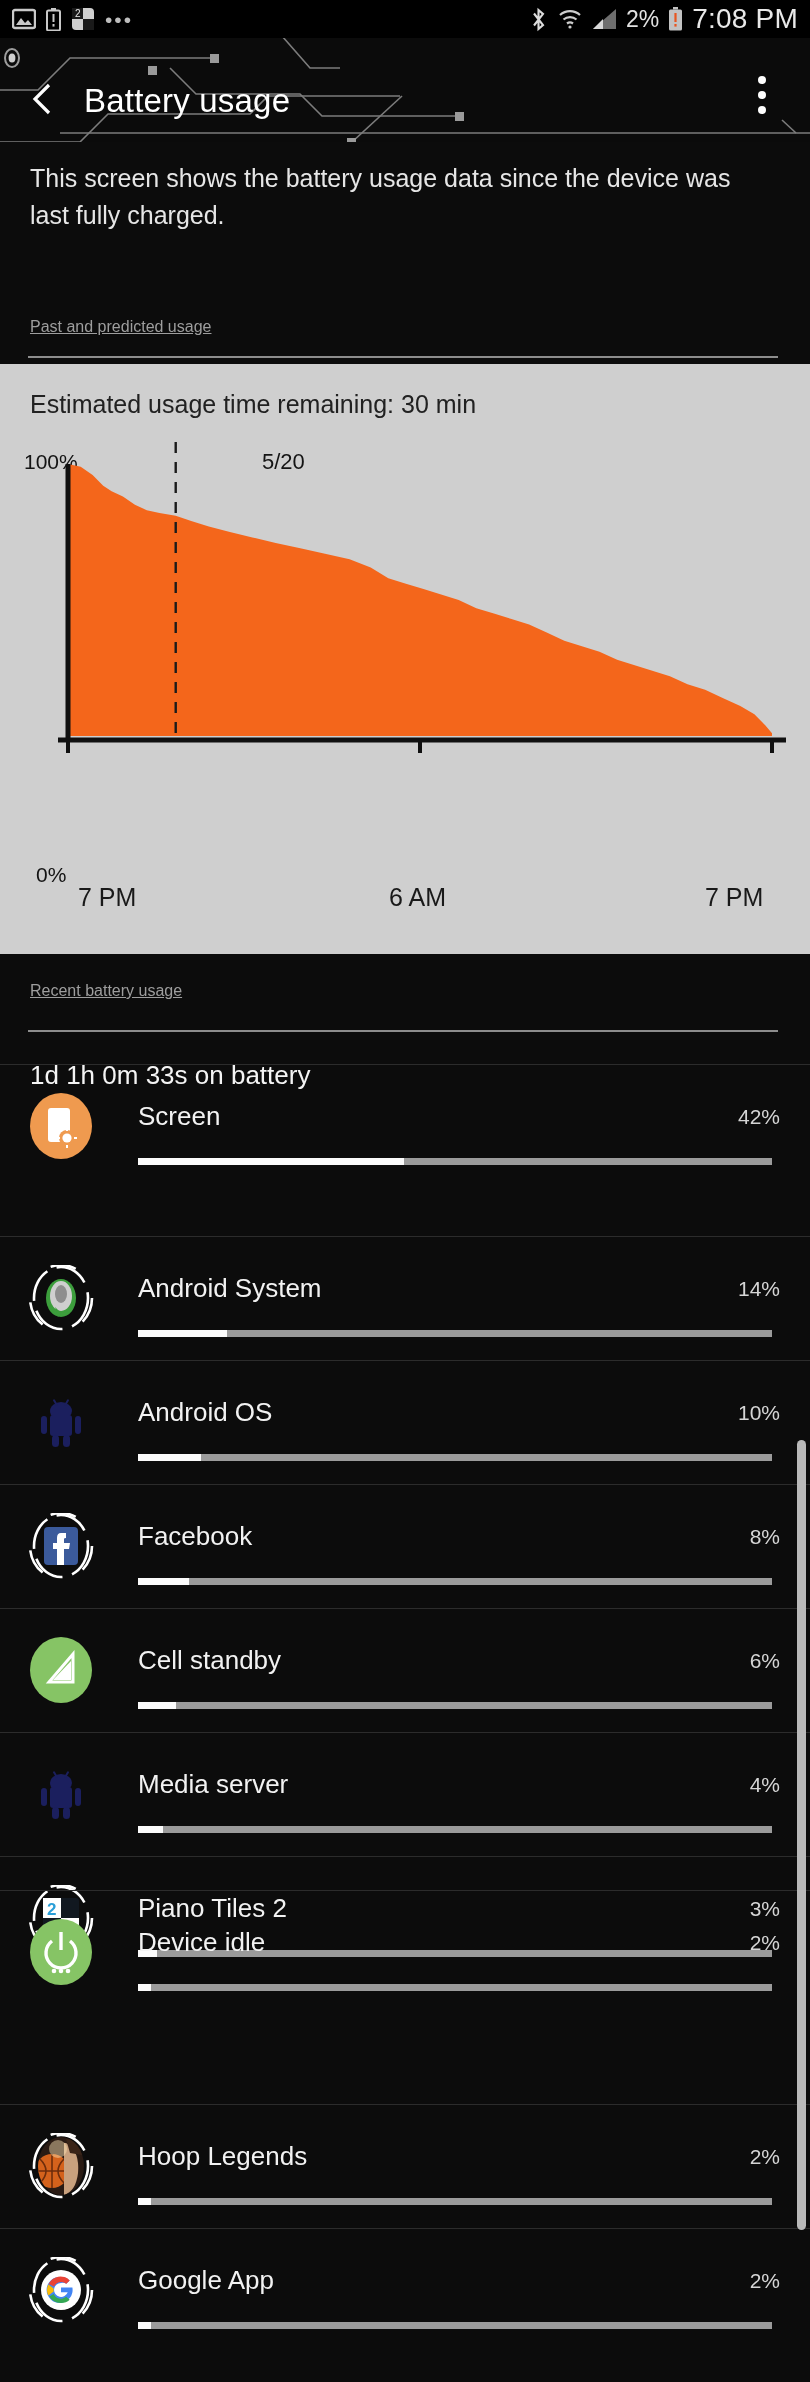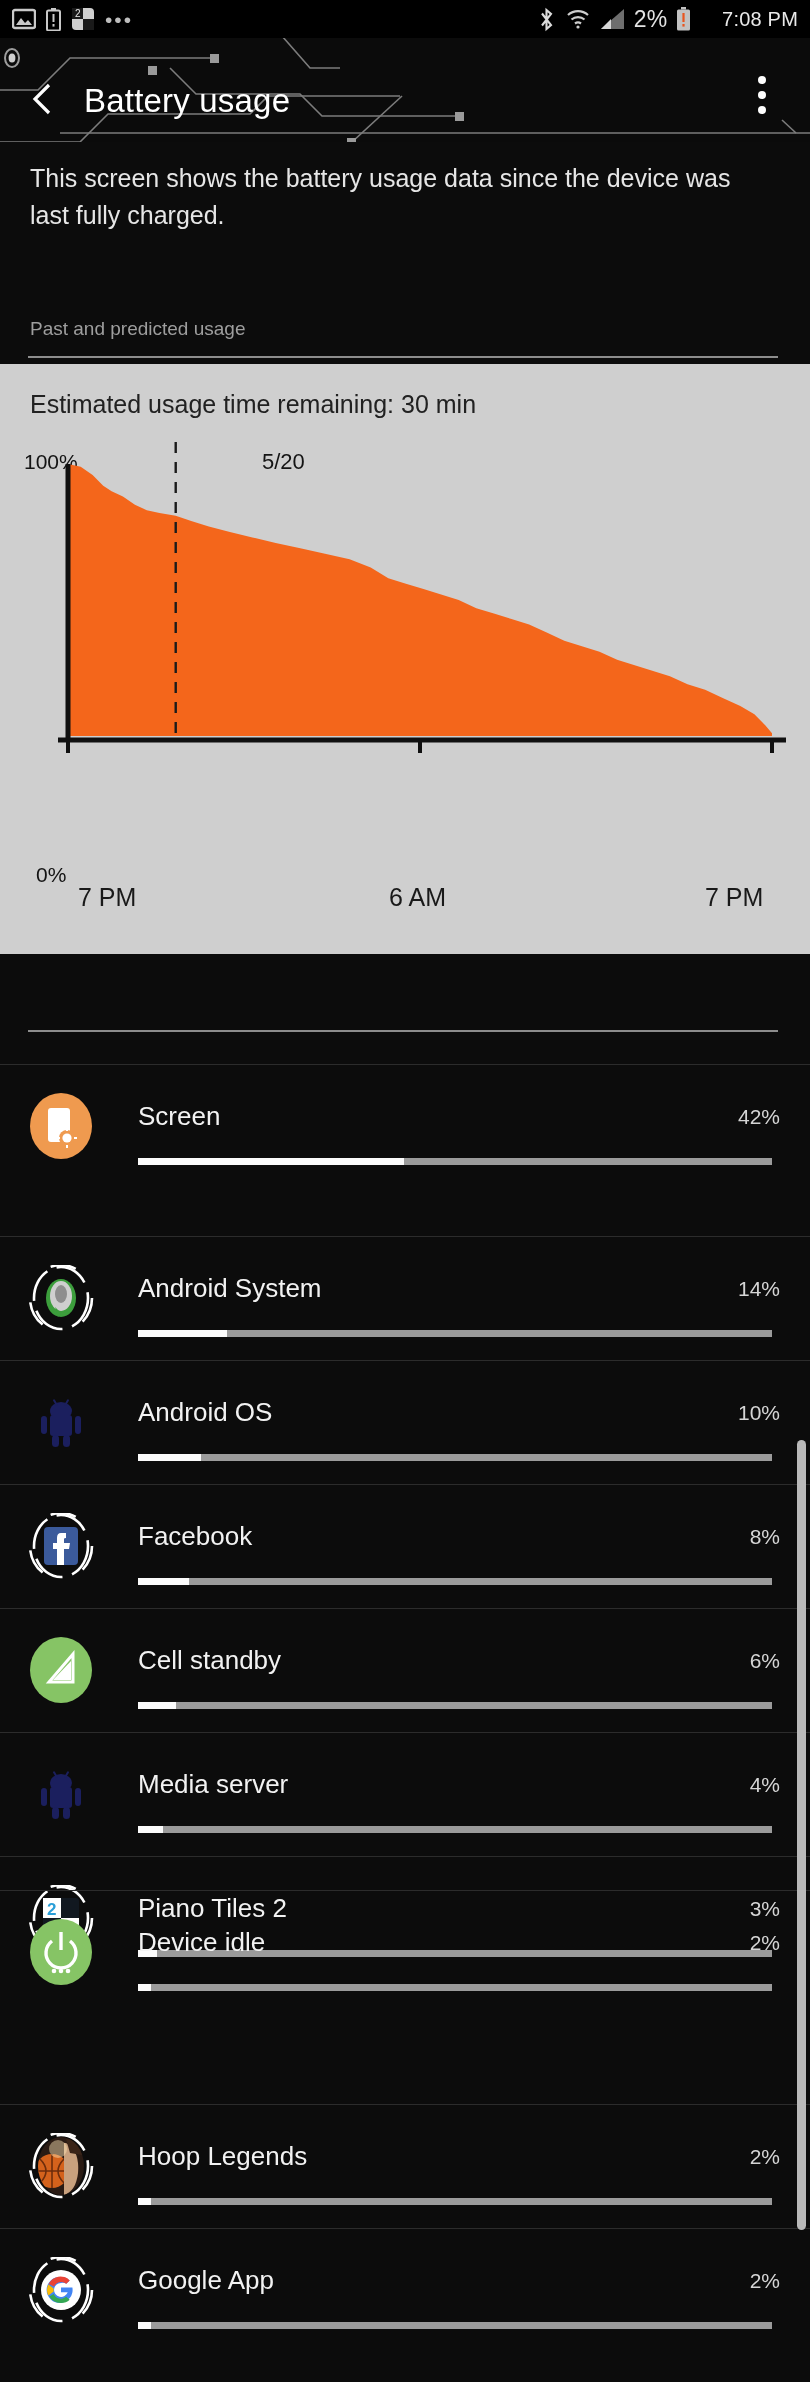"7:08 PM" .sb-time { font-size: 20px -> 28px; margin-left: 22px -> none }
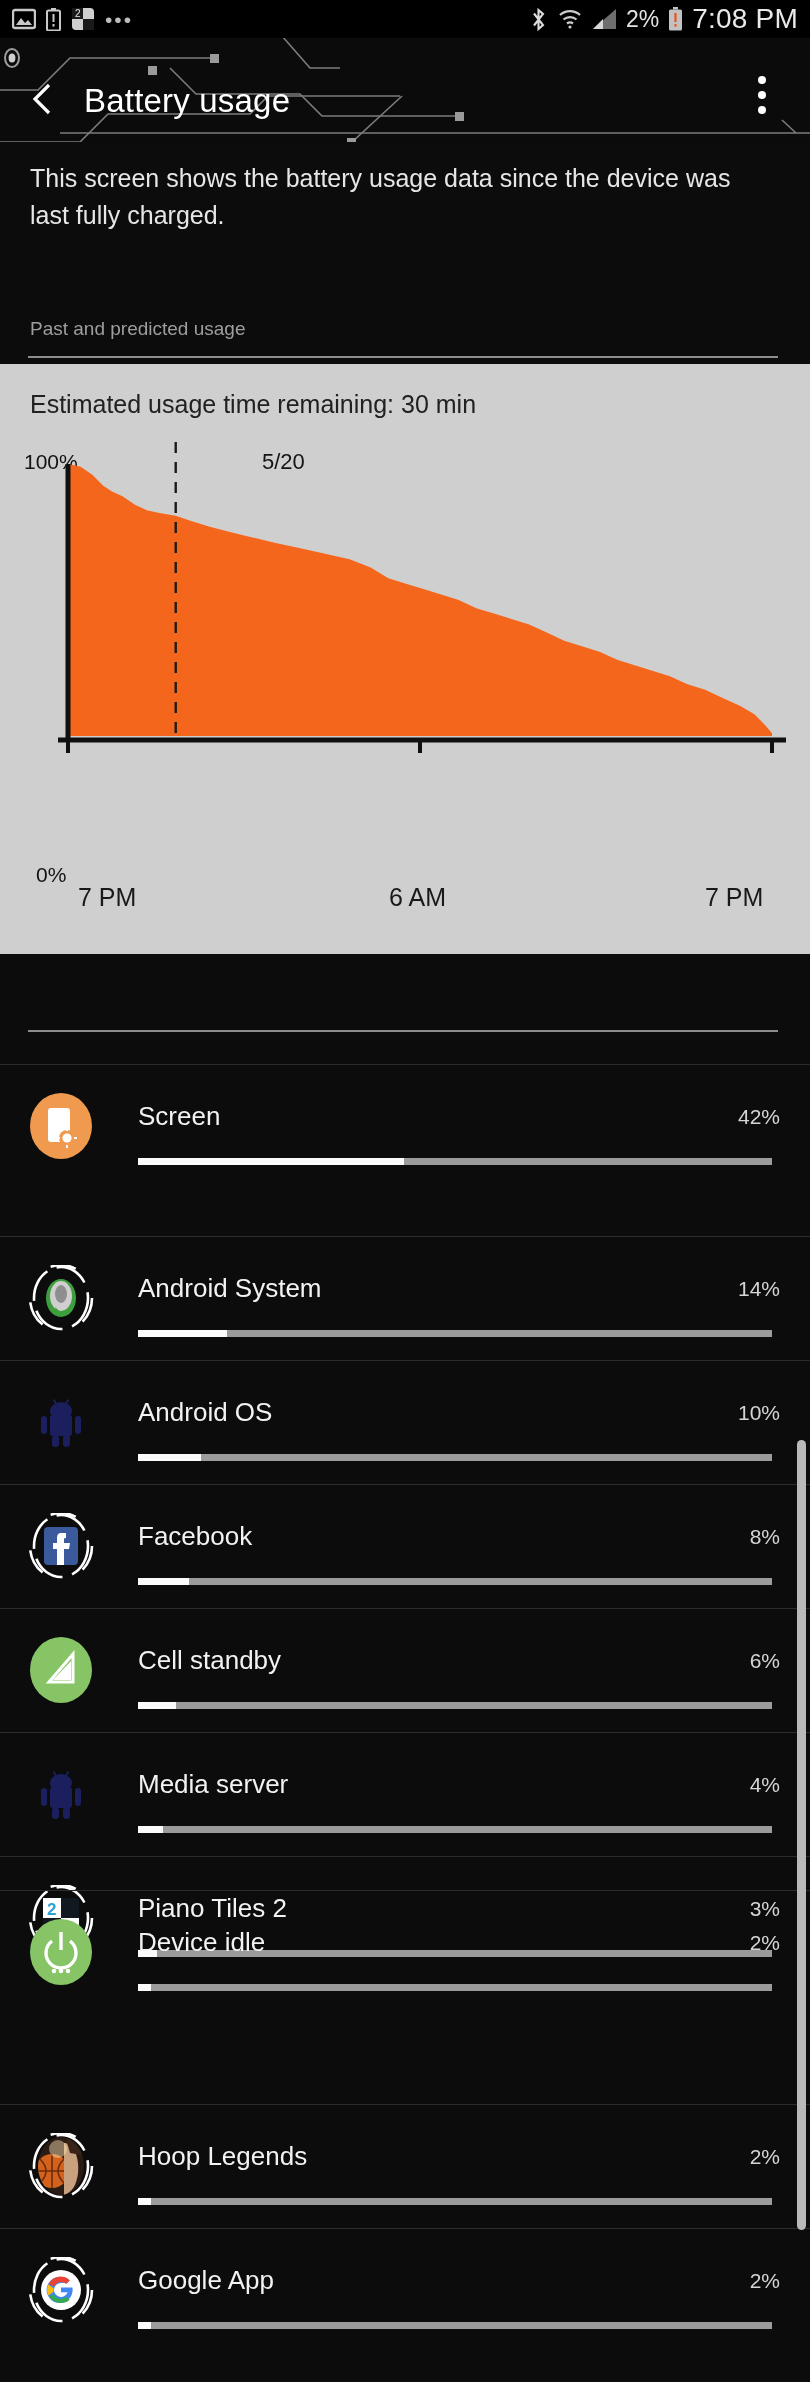"Past and predicted usage" .sec-dark { font-size: 19px -> 16px; text-decoration: none -> underline }
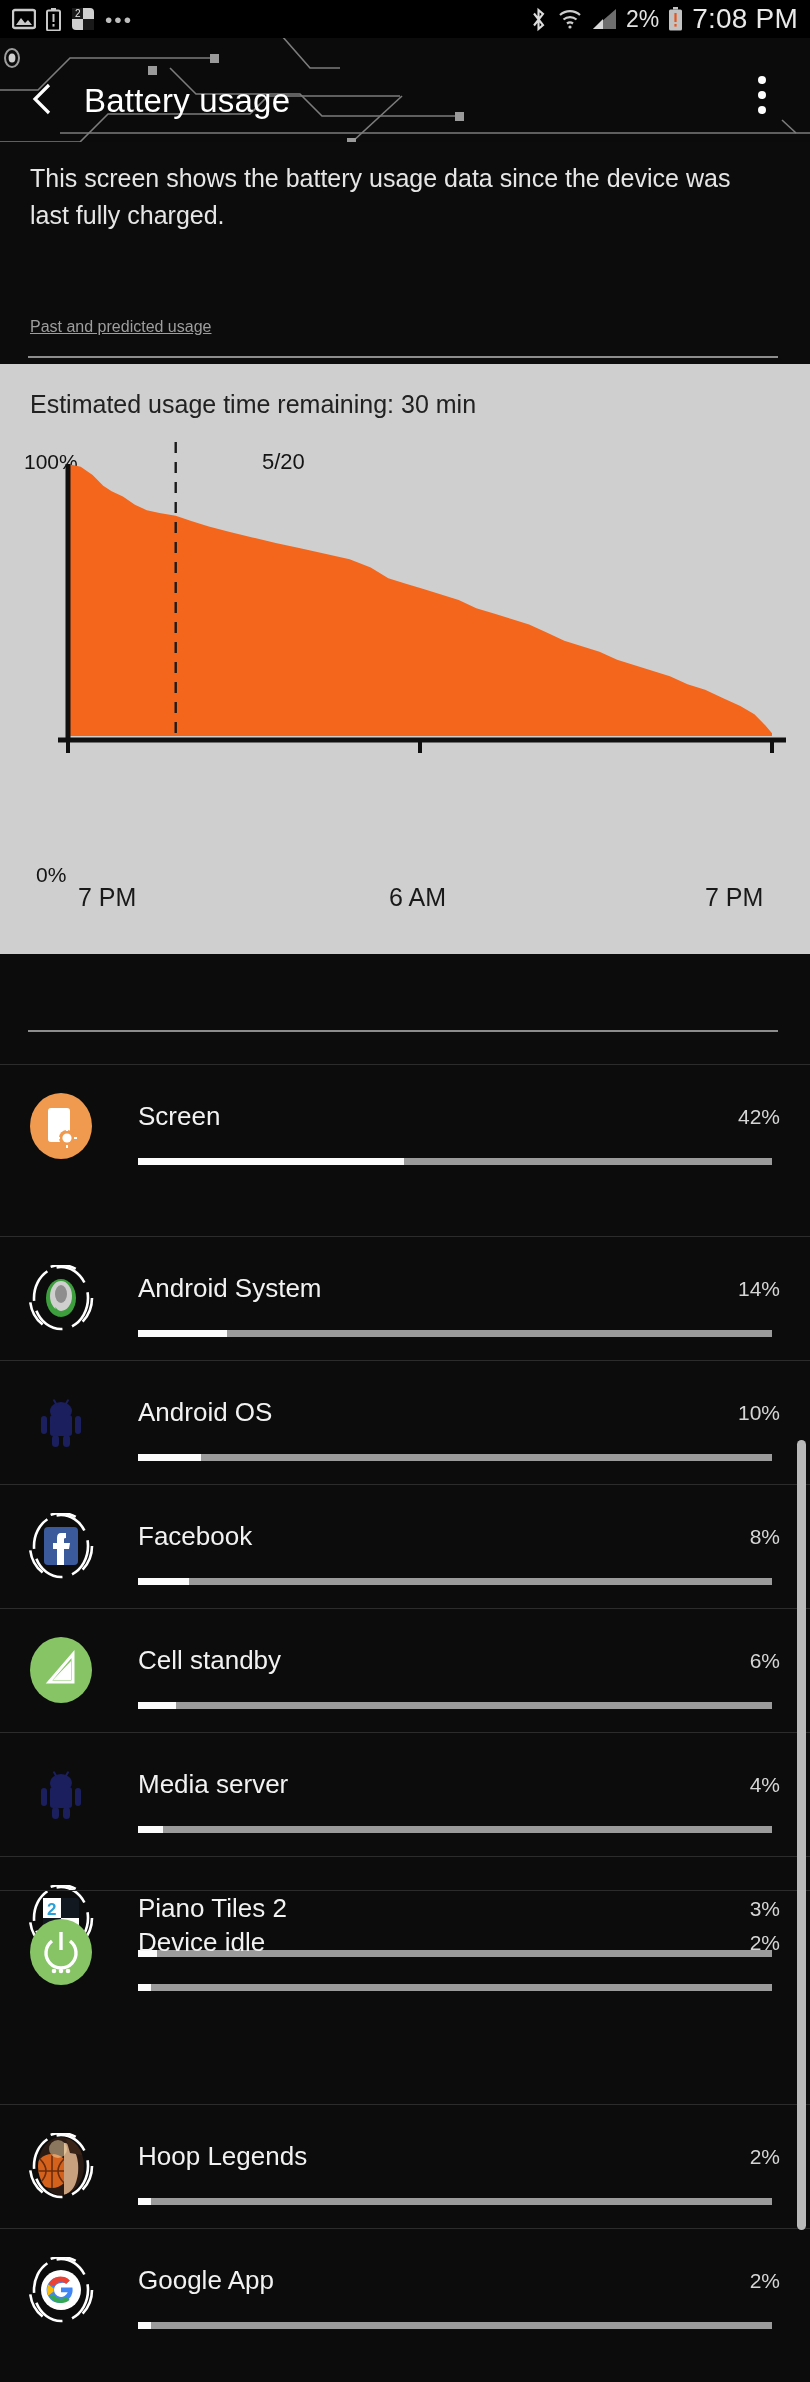"Recent battery usage" div.sec-dark { html: none -> <div>Recent battery usage</div> }
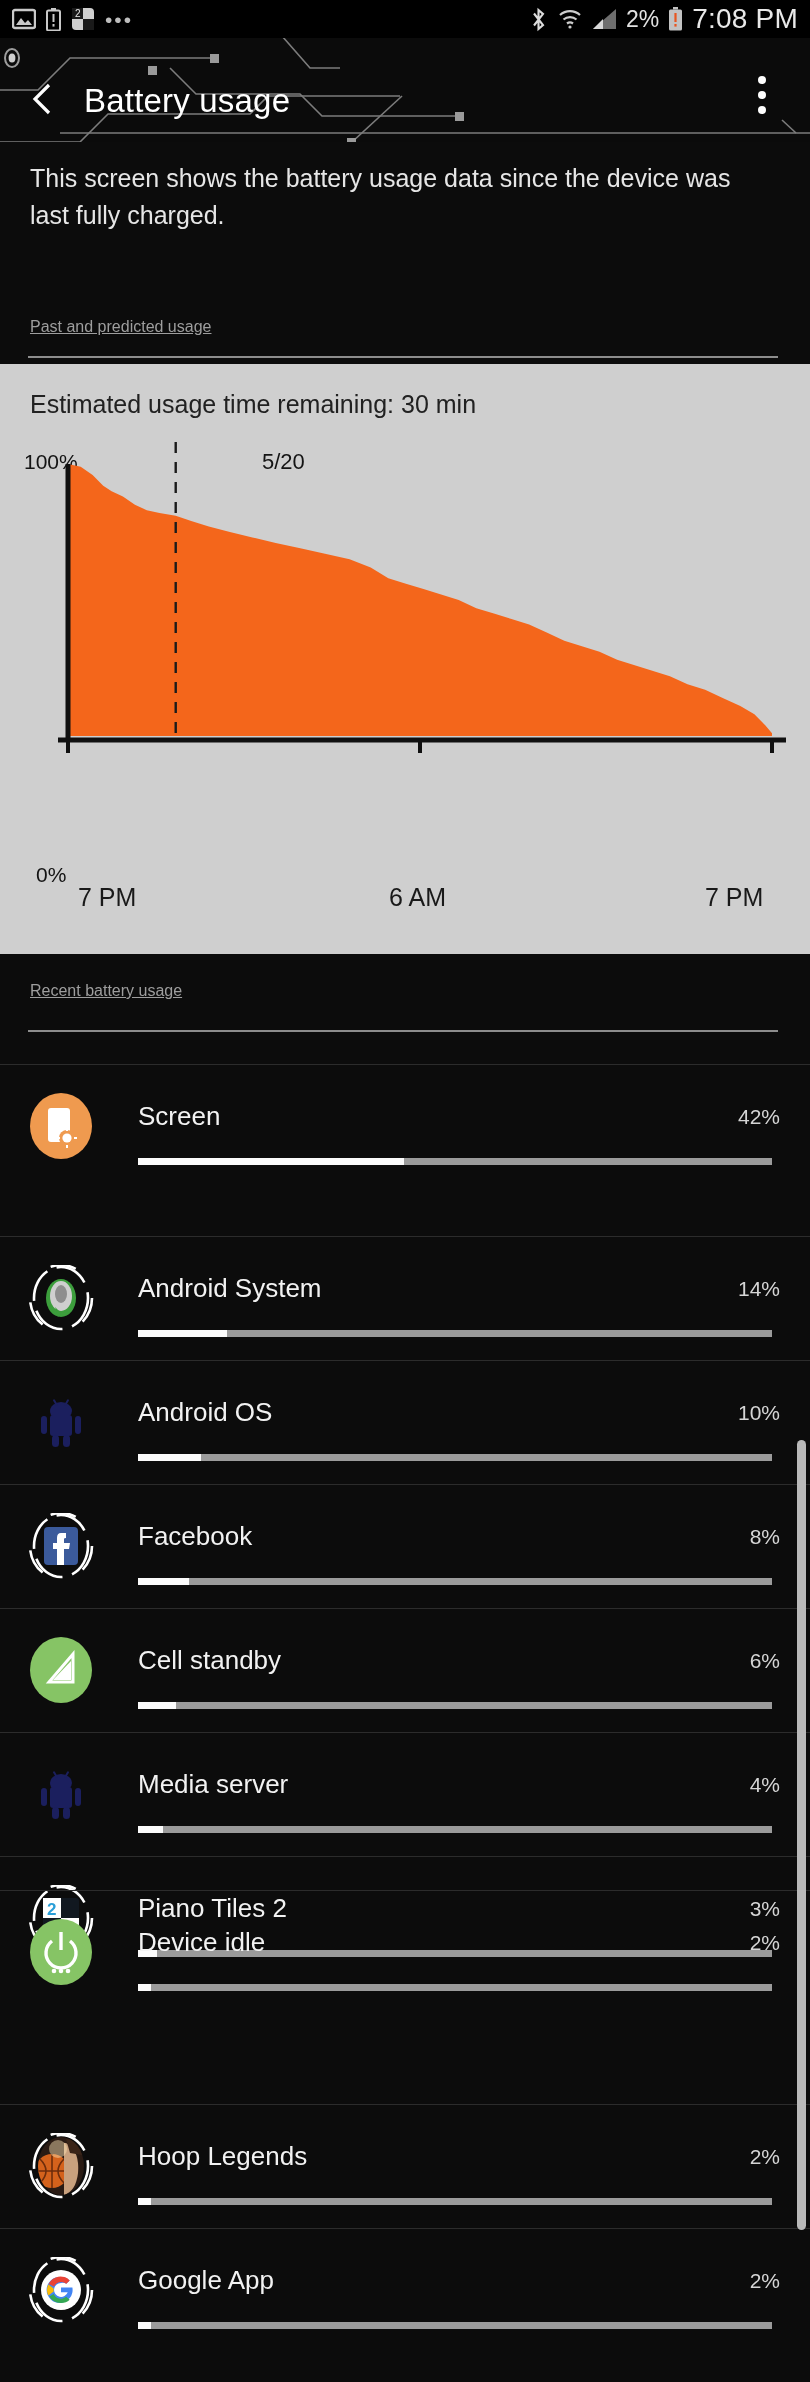"1d 1h 0m 33s on" div.ontime { html: none -> <div>1d 1h 0m 33s on battery</div> }
